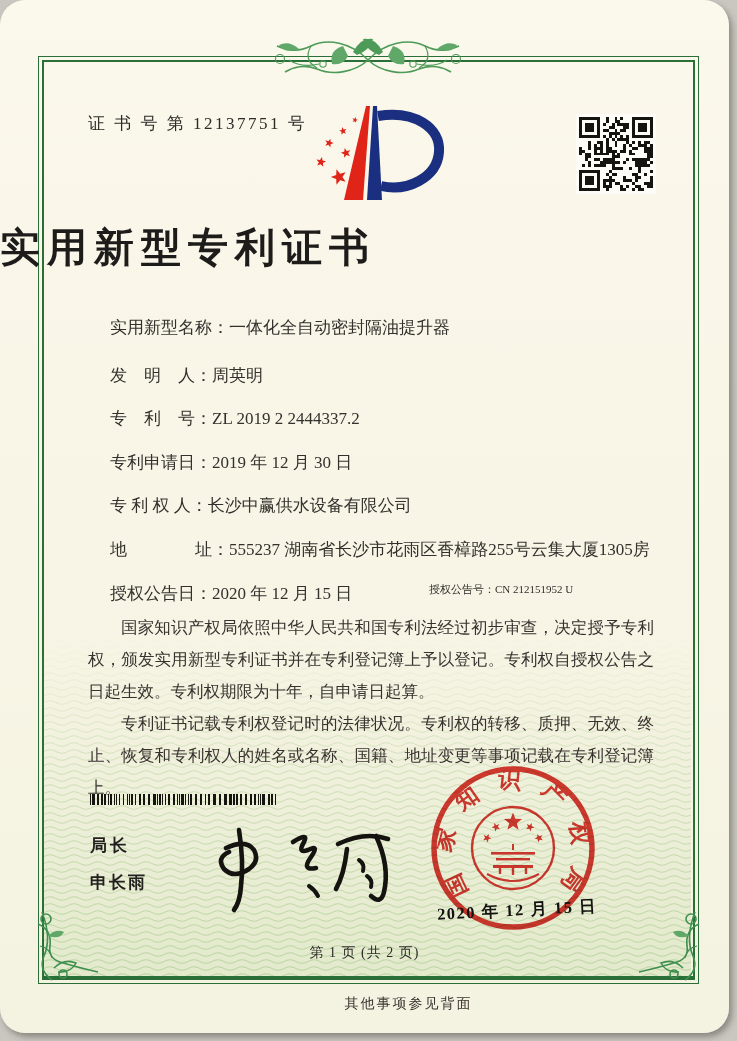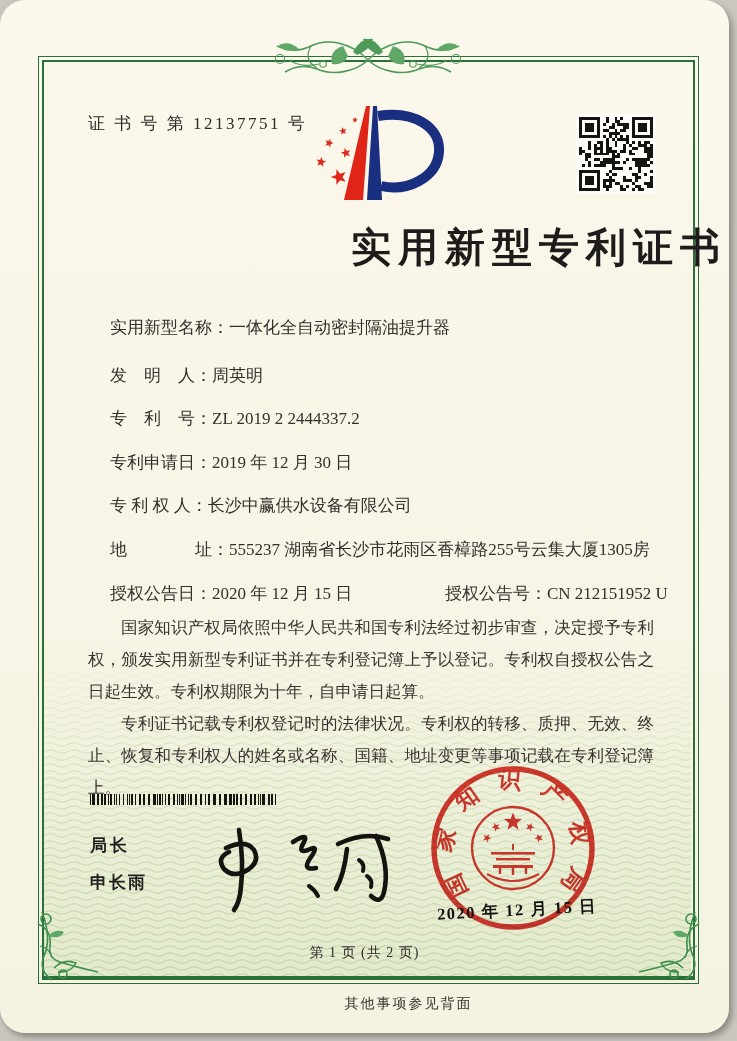"实用新型专利证书" .title { text-align: right -> left }
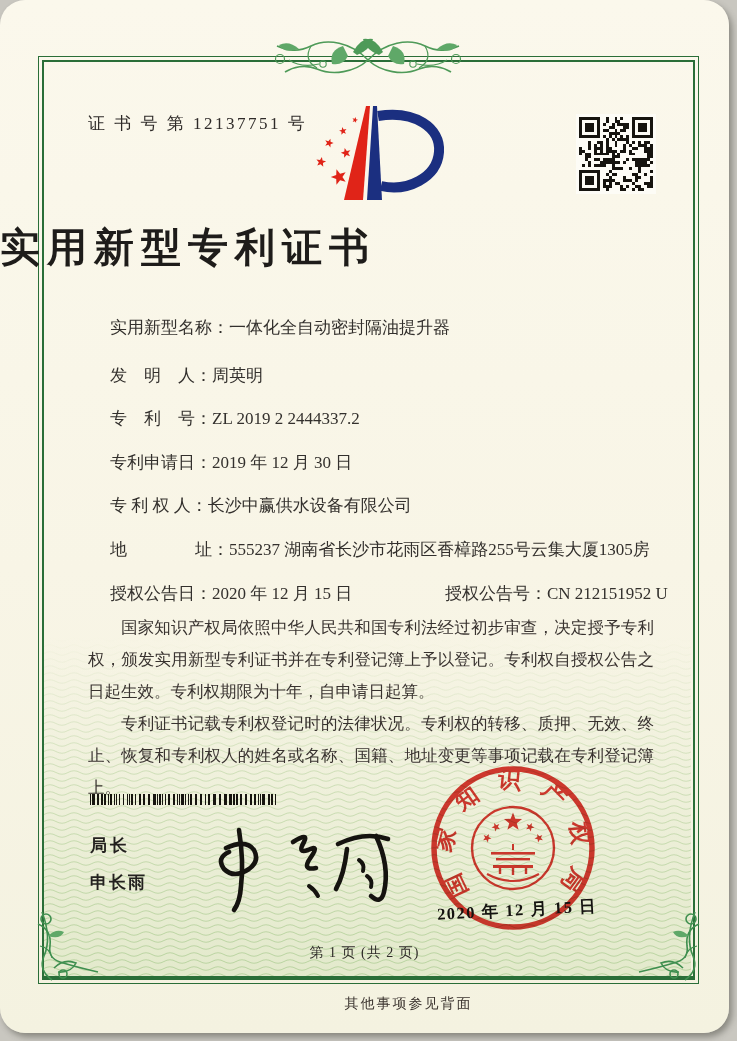"授权公告号：CN 212151952 U" .row2 { font-size: 17px -> 11px; left: 445px -> 429px }
